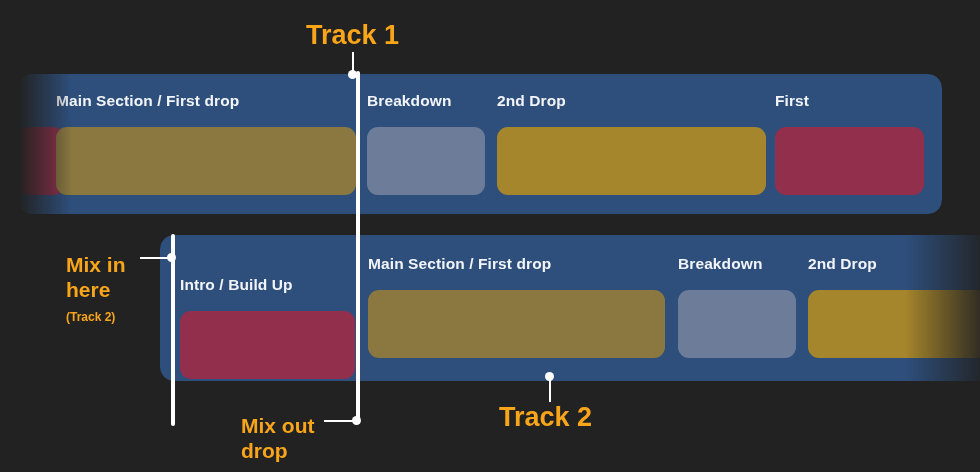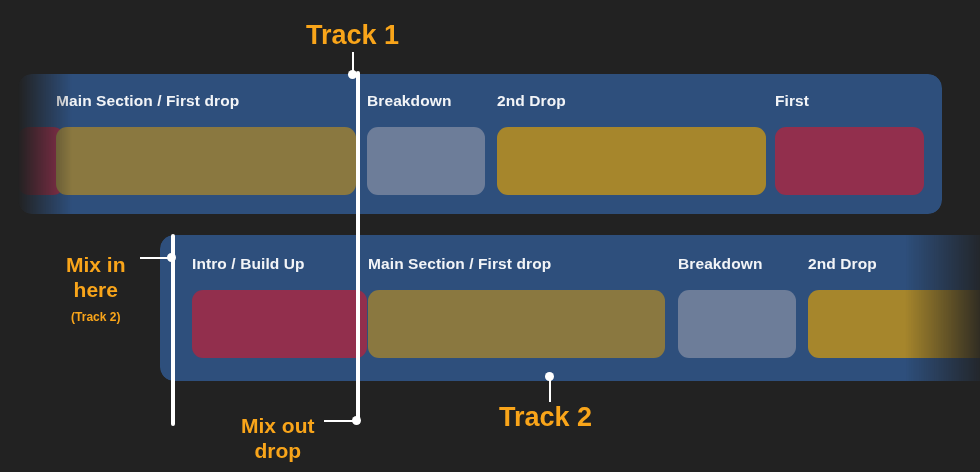"Track 1" .callout-title { text-align: center -> none }
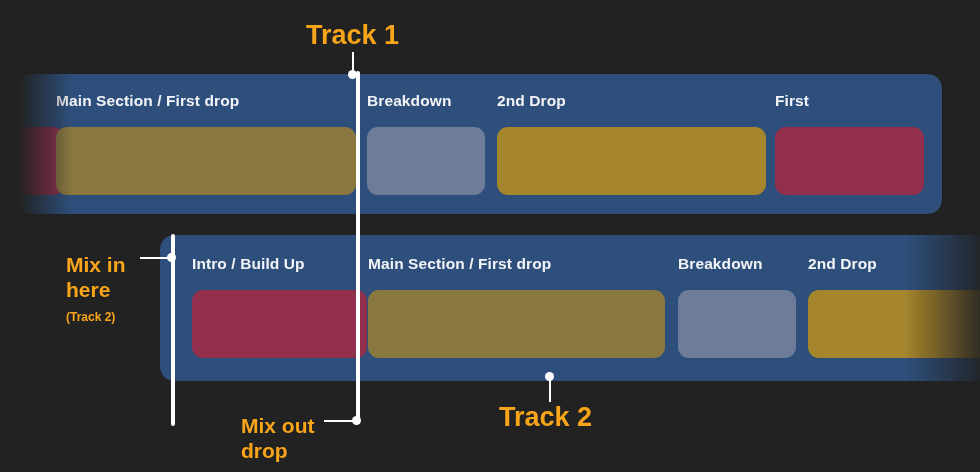"Intro / Build Up" div.section { left: 32px -> 20px; margin-top: none -> 21px }
